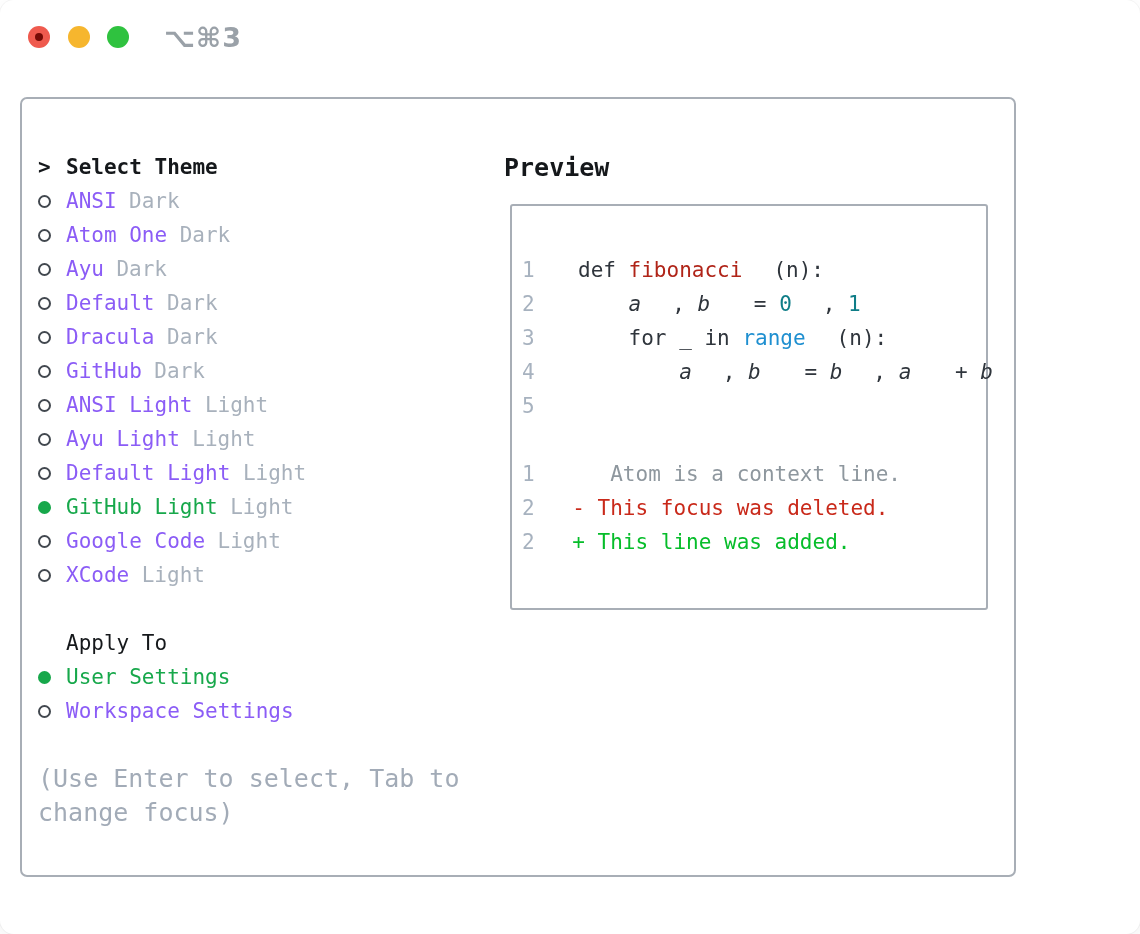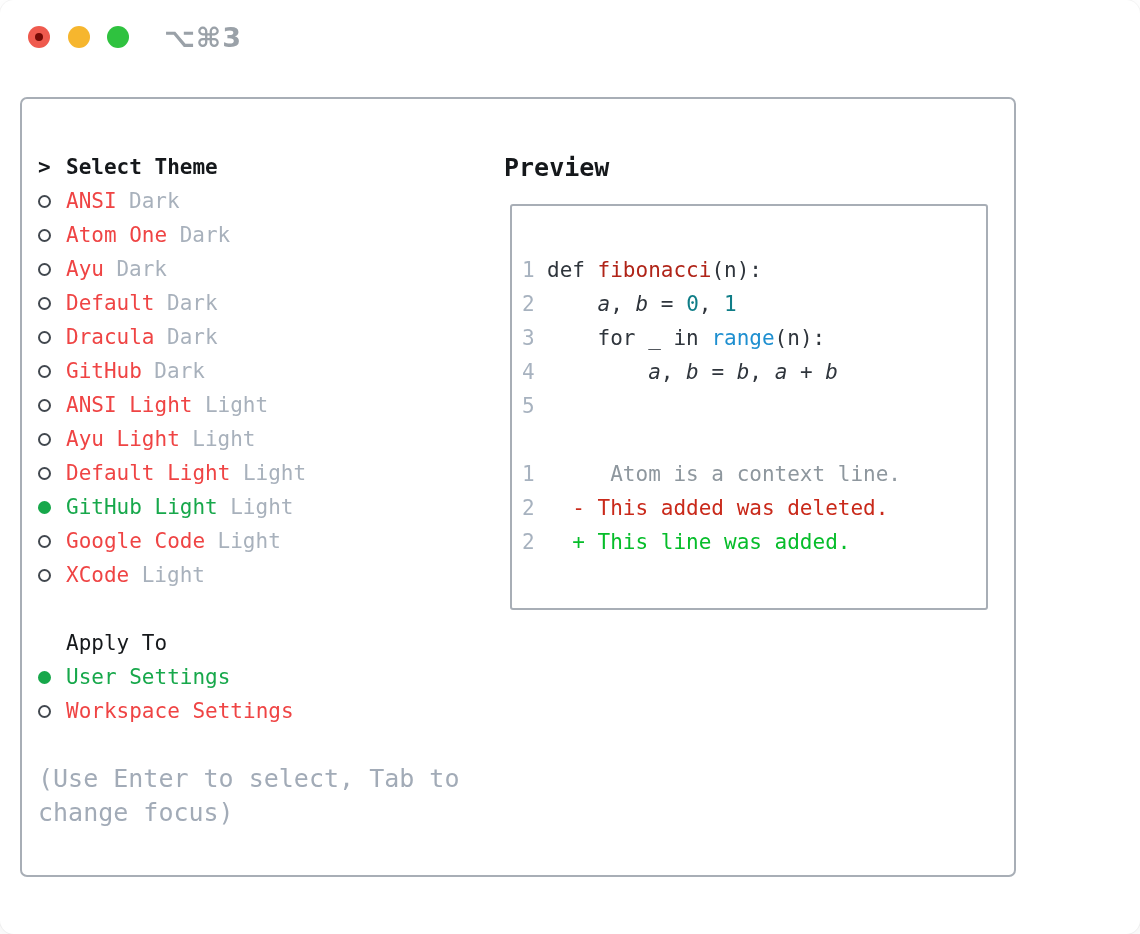"ANSI" .tname { color: #ef4444 -> #8b5cf6 }
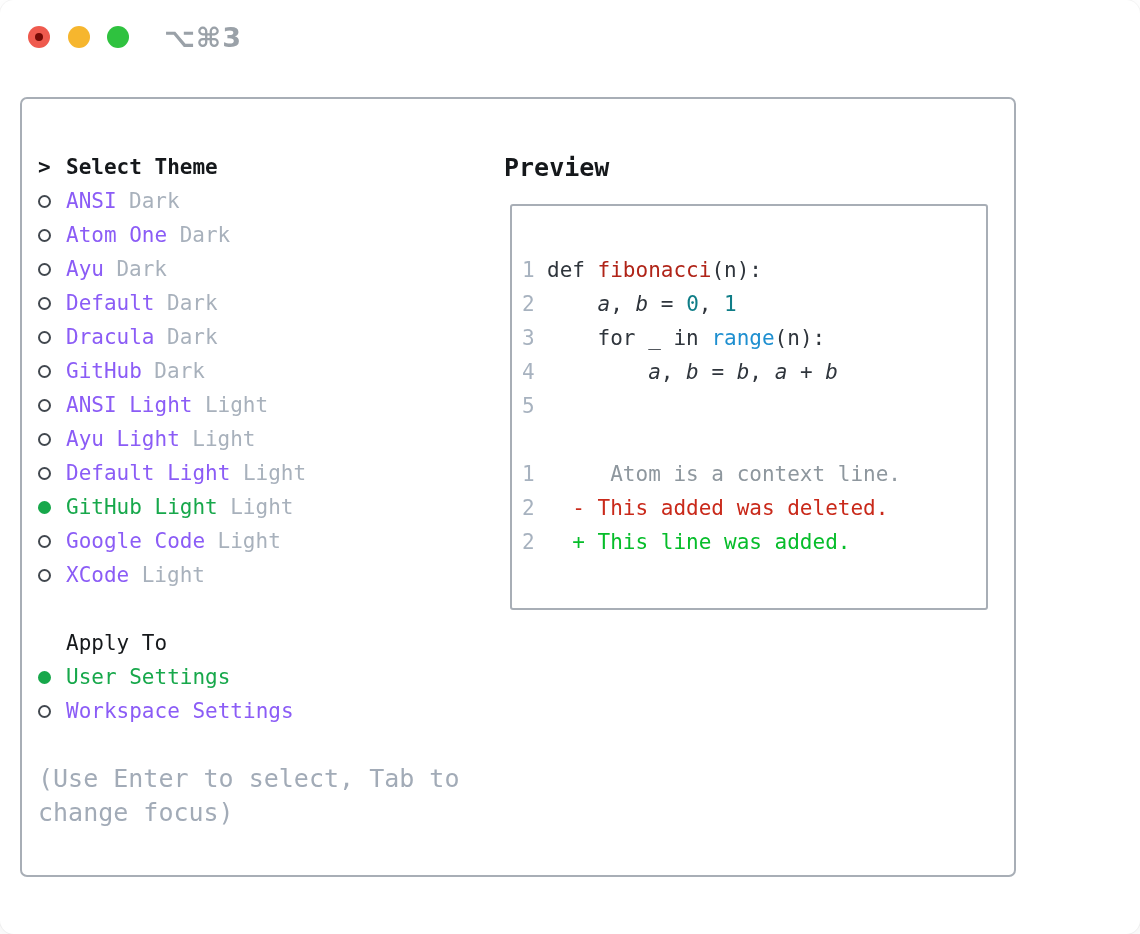"def" .tok-code { margin-left: none -> 31px }
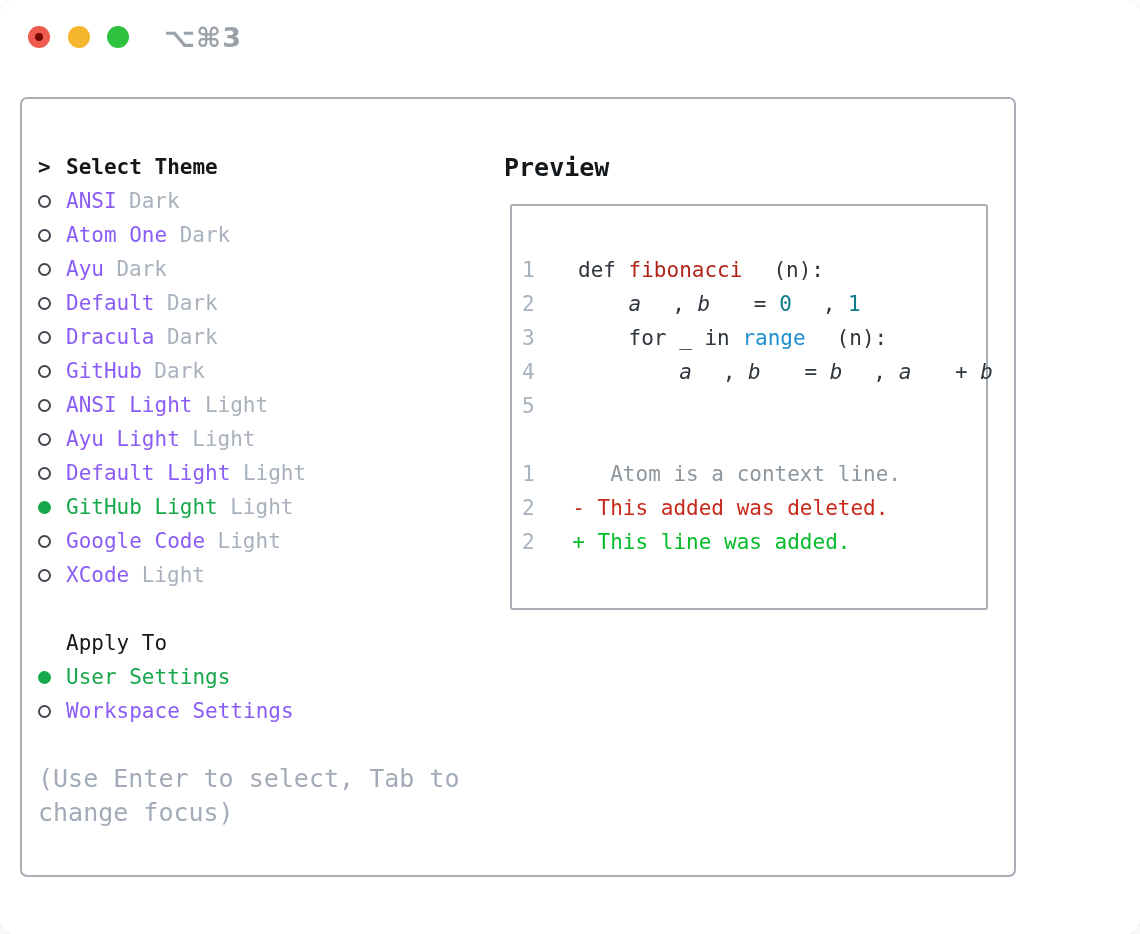"- This added was deleted." span.tok-deleted { text: added -> focus }
